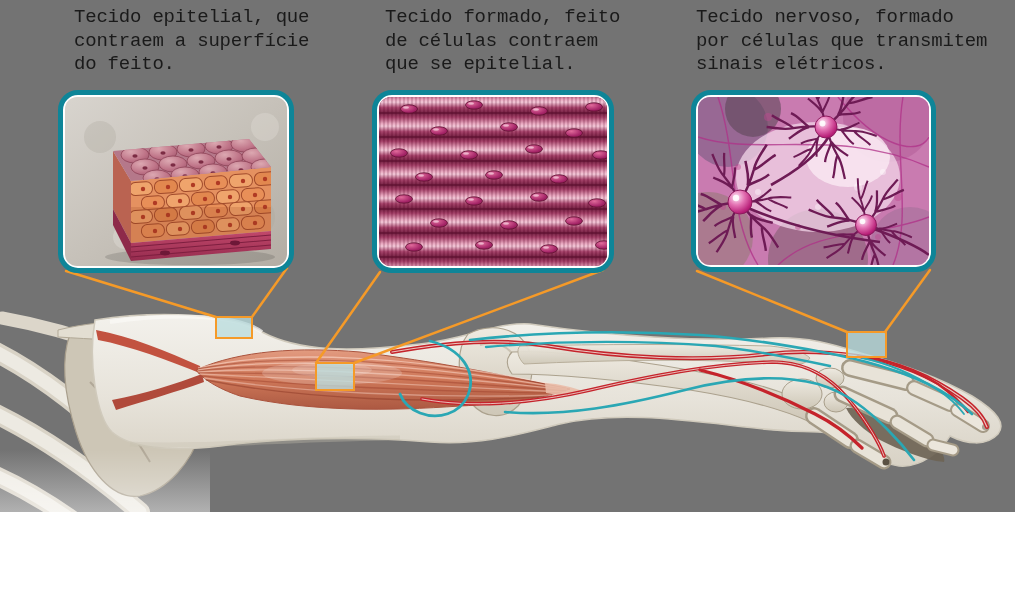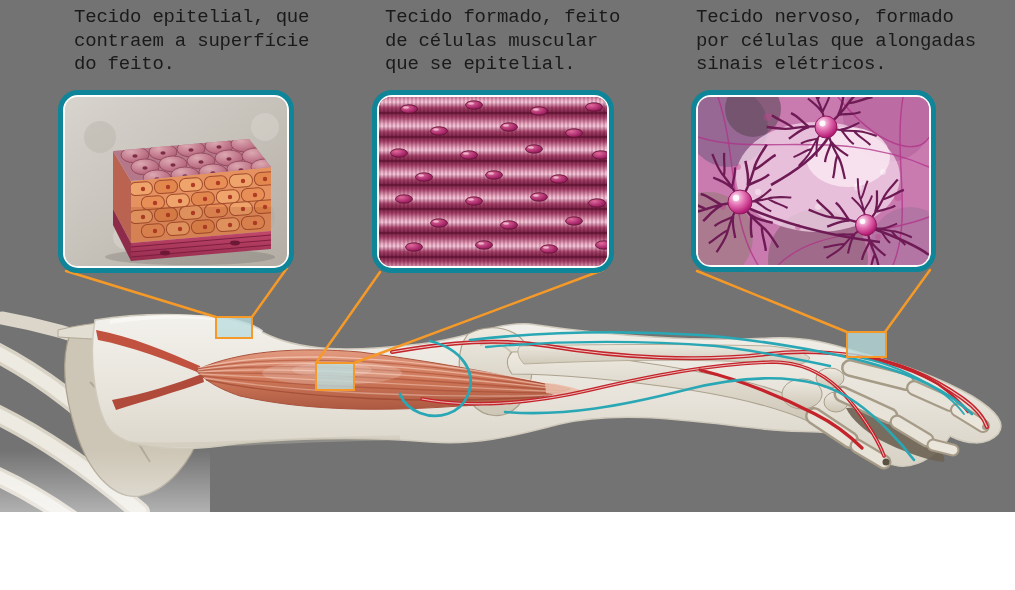"de células muscular" div { text: muscular -> contraem }
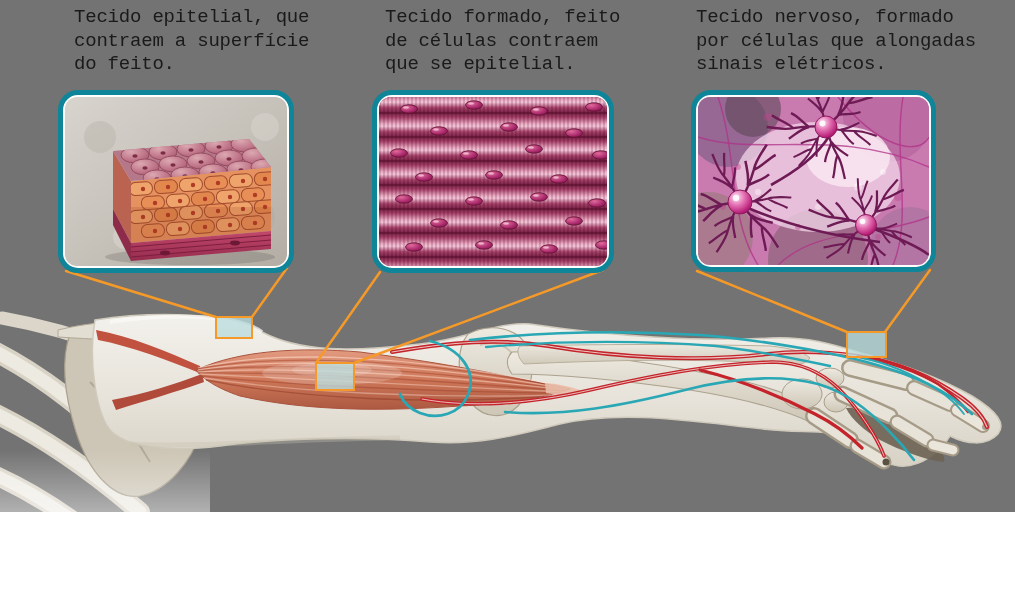"por células que alongadas" div { text: alongadas -> transmitem }
